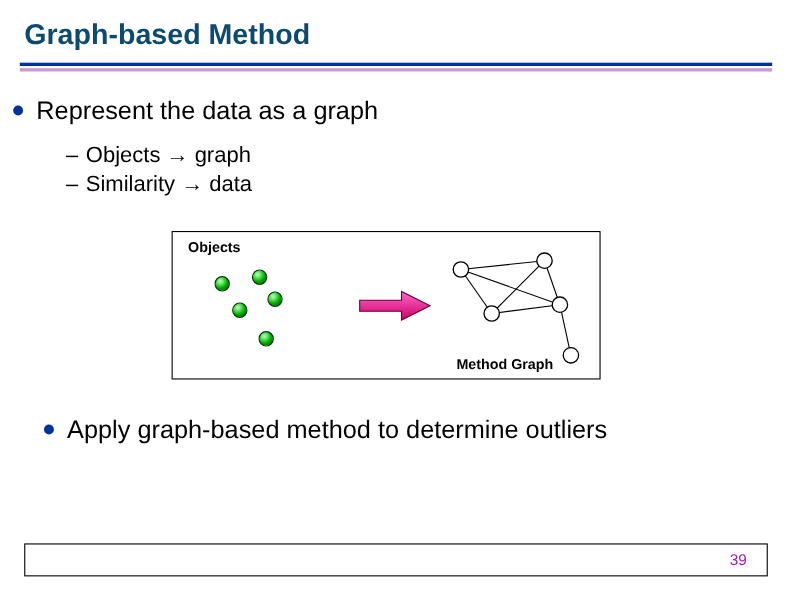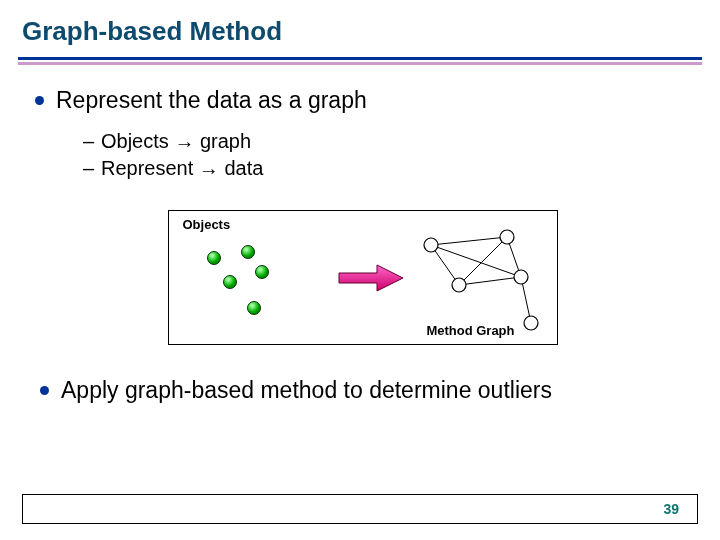"Represent the data as a" .content { margin-left: 23px -> none }
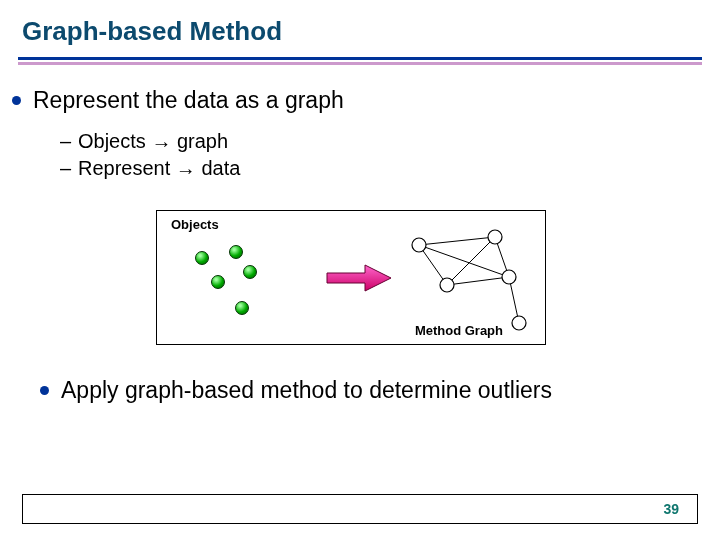"Represent" span { text: Represent -> Similarity }
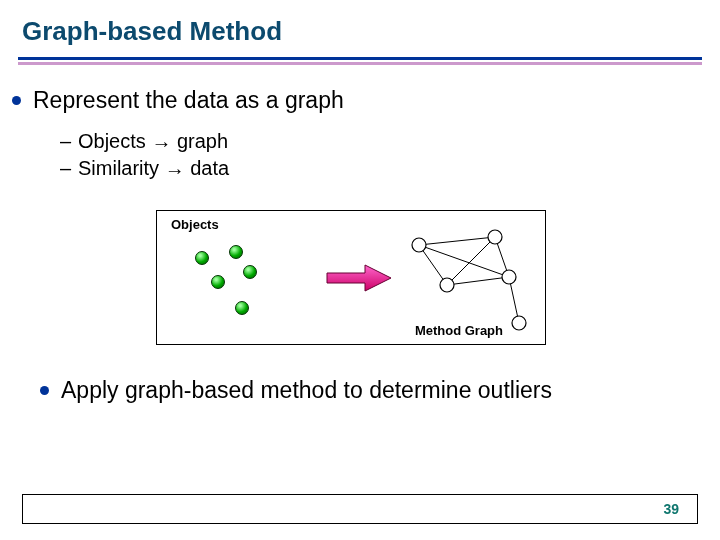"39" .page-num { color: #0f766e -> #a21caf; font-weight: bold -> none }
